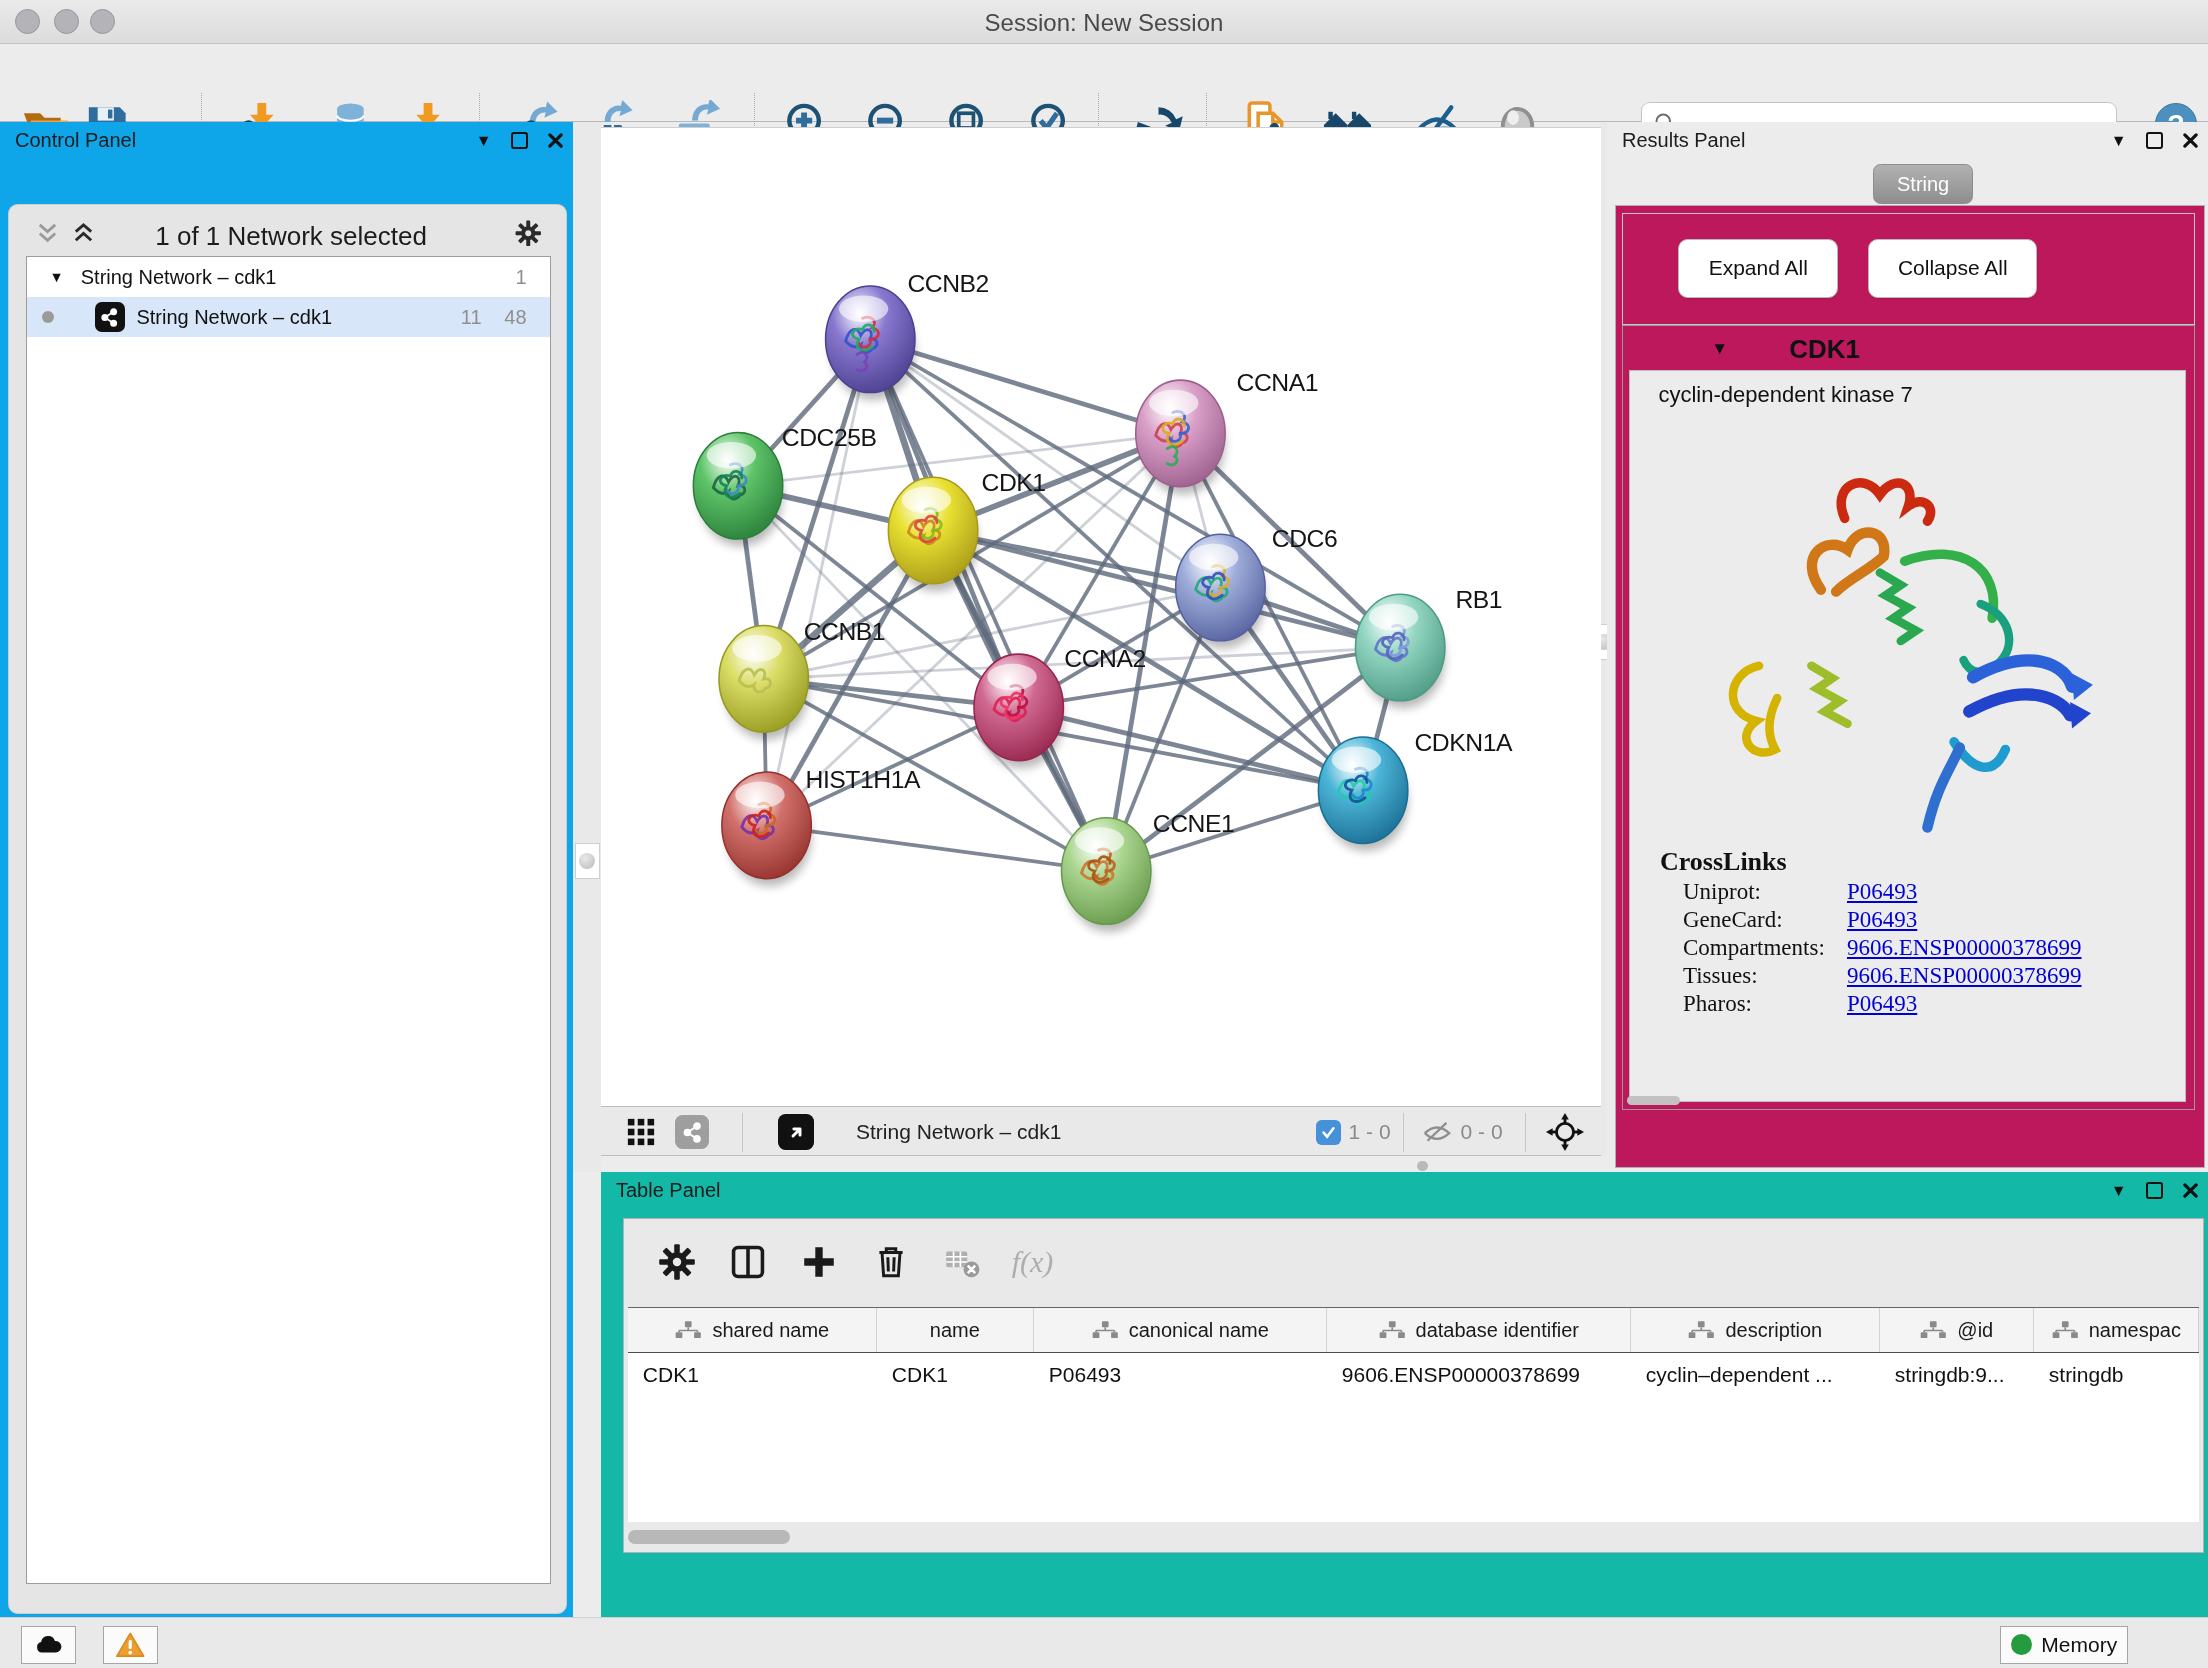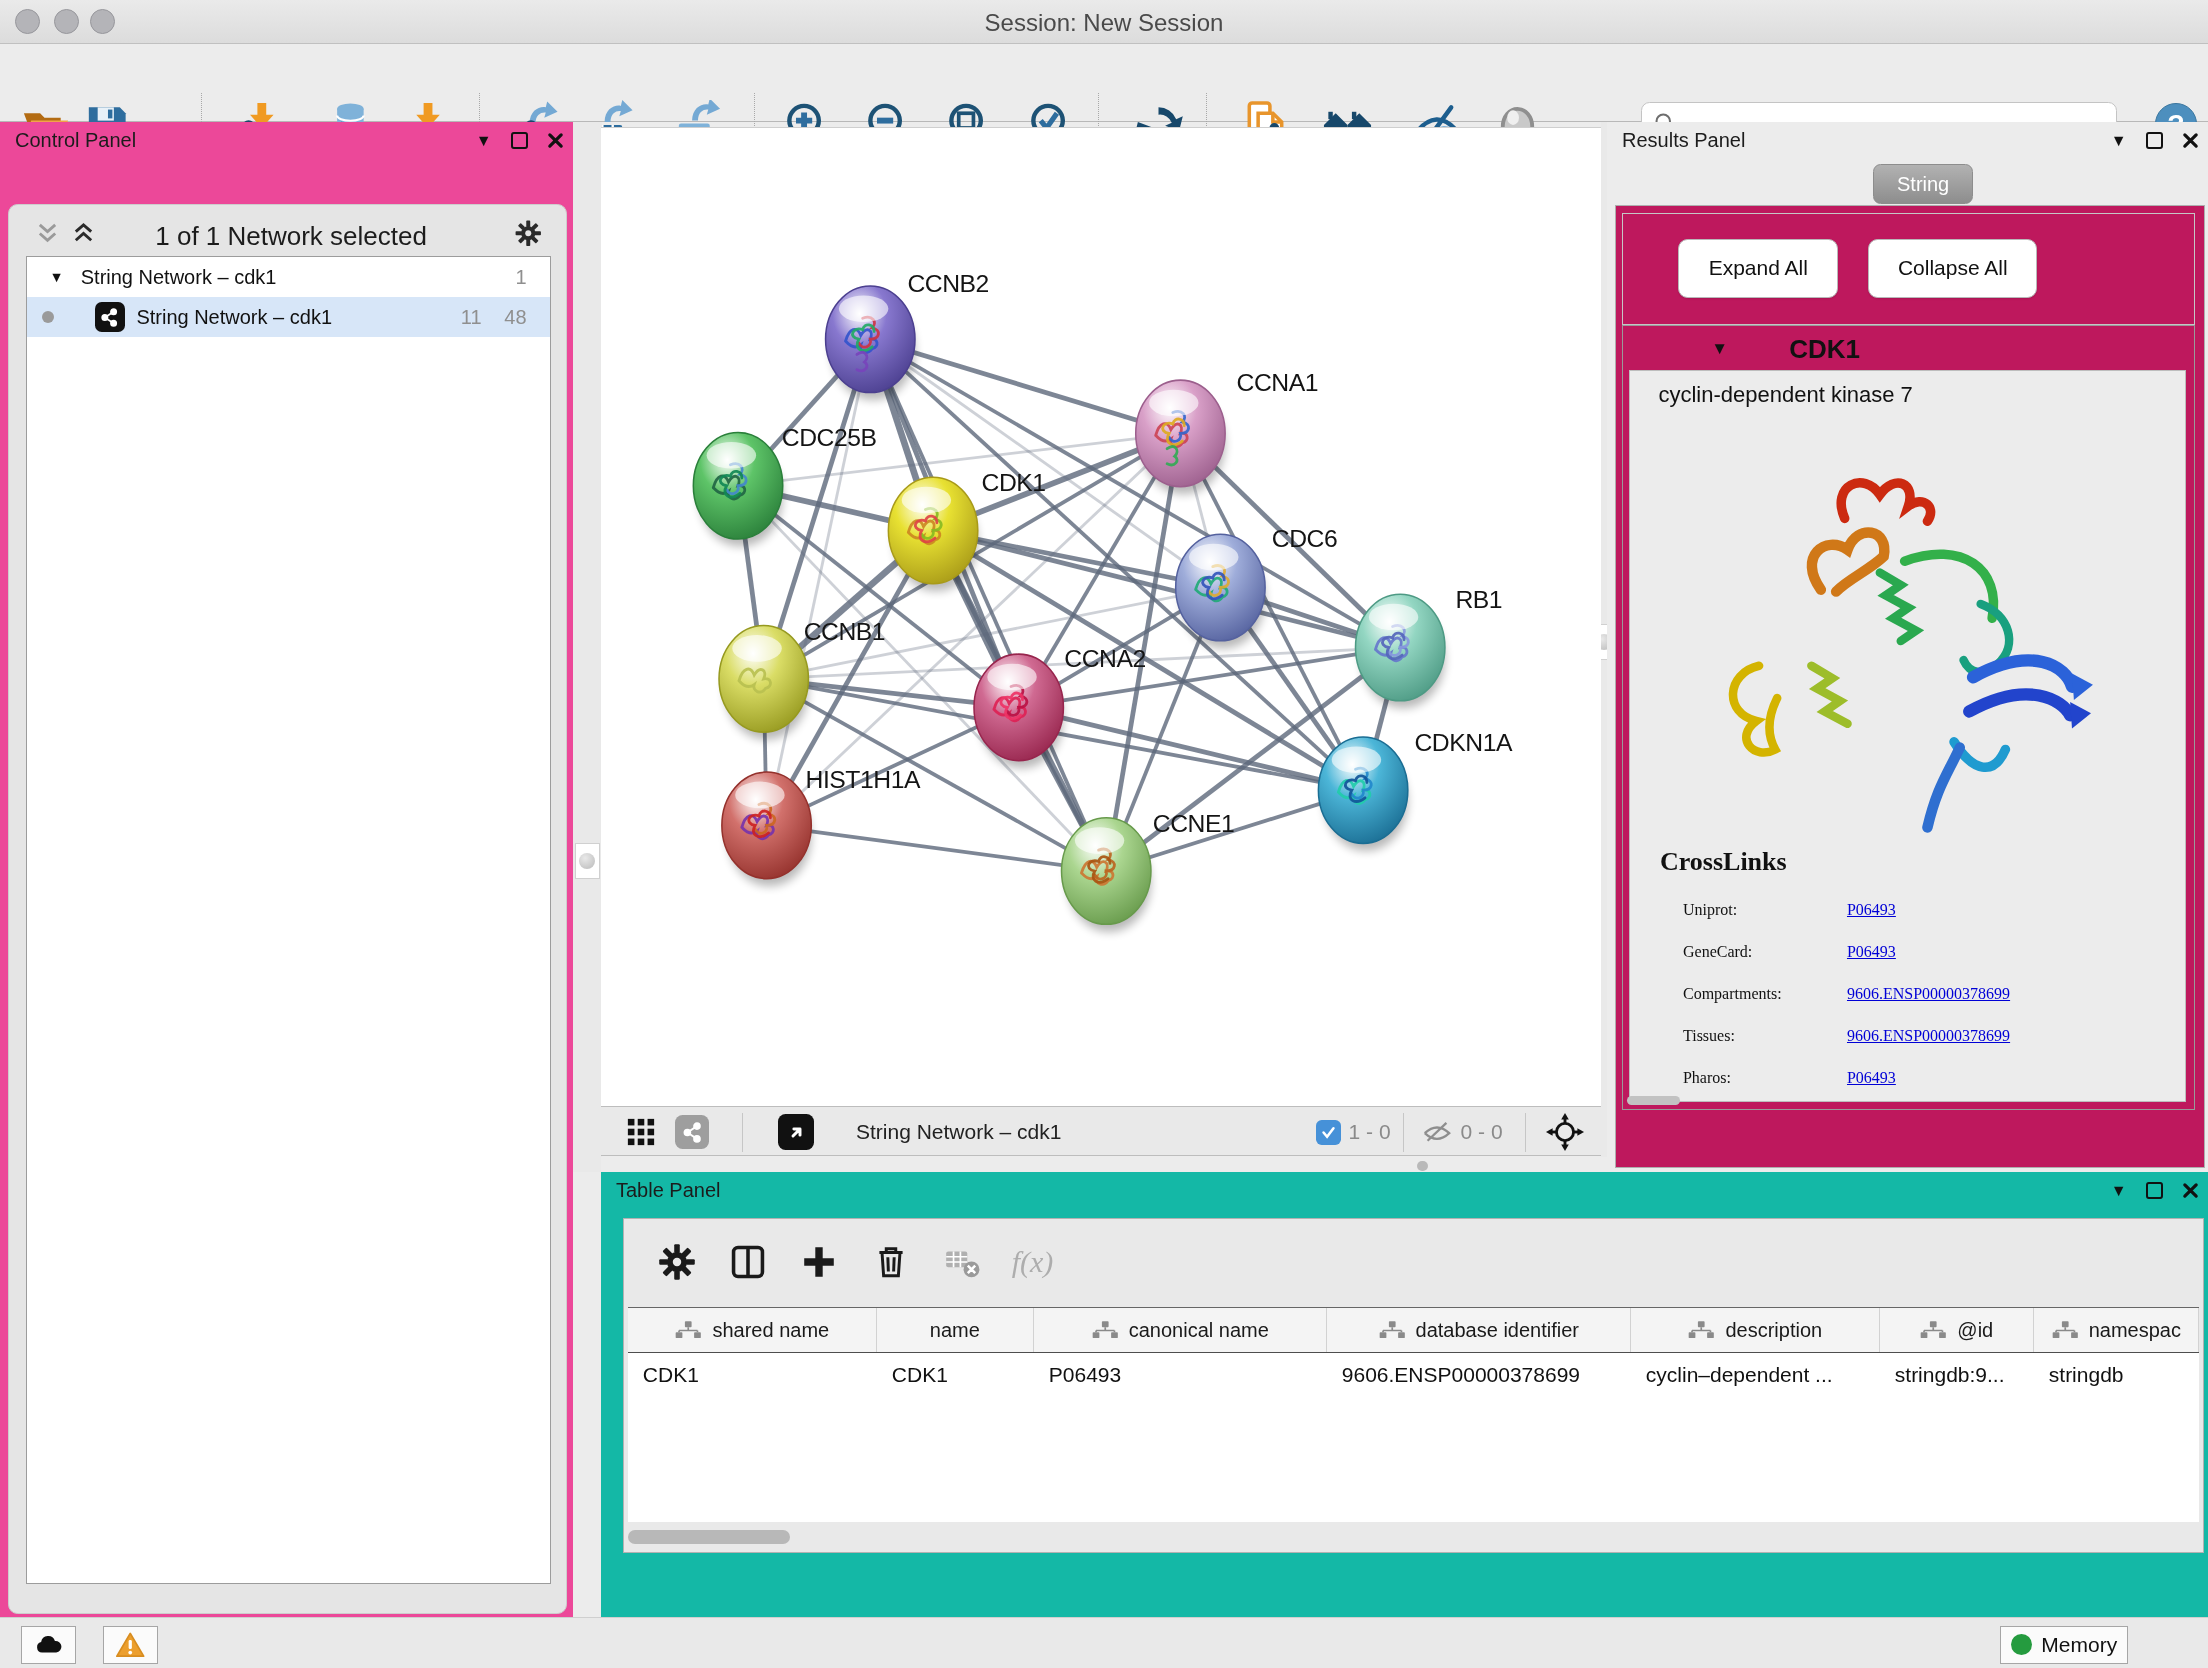"Control Panel" .control-panel { background: #ec4899 -> #0ea5e9 }
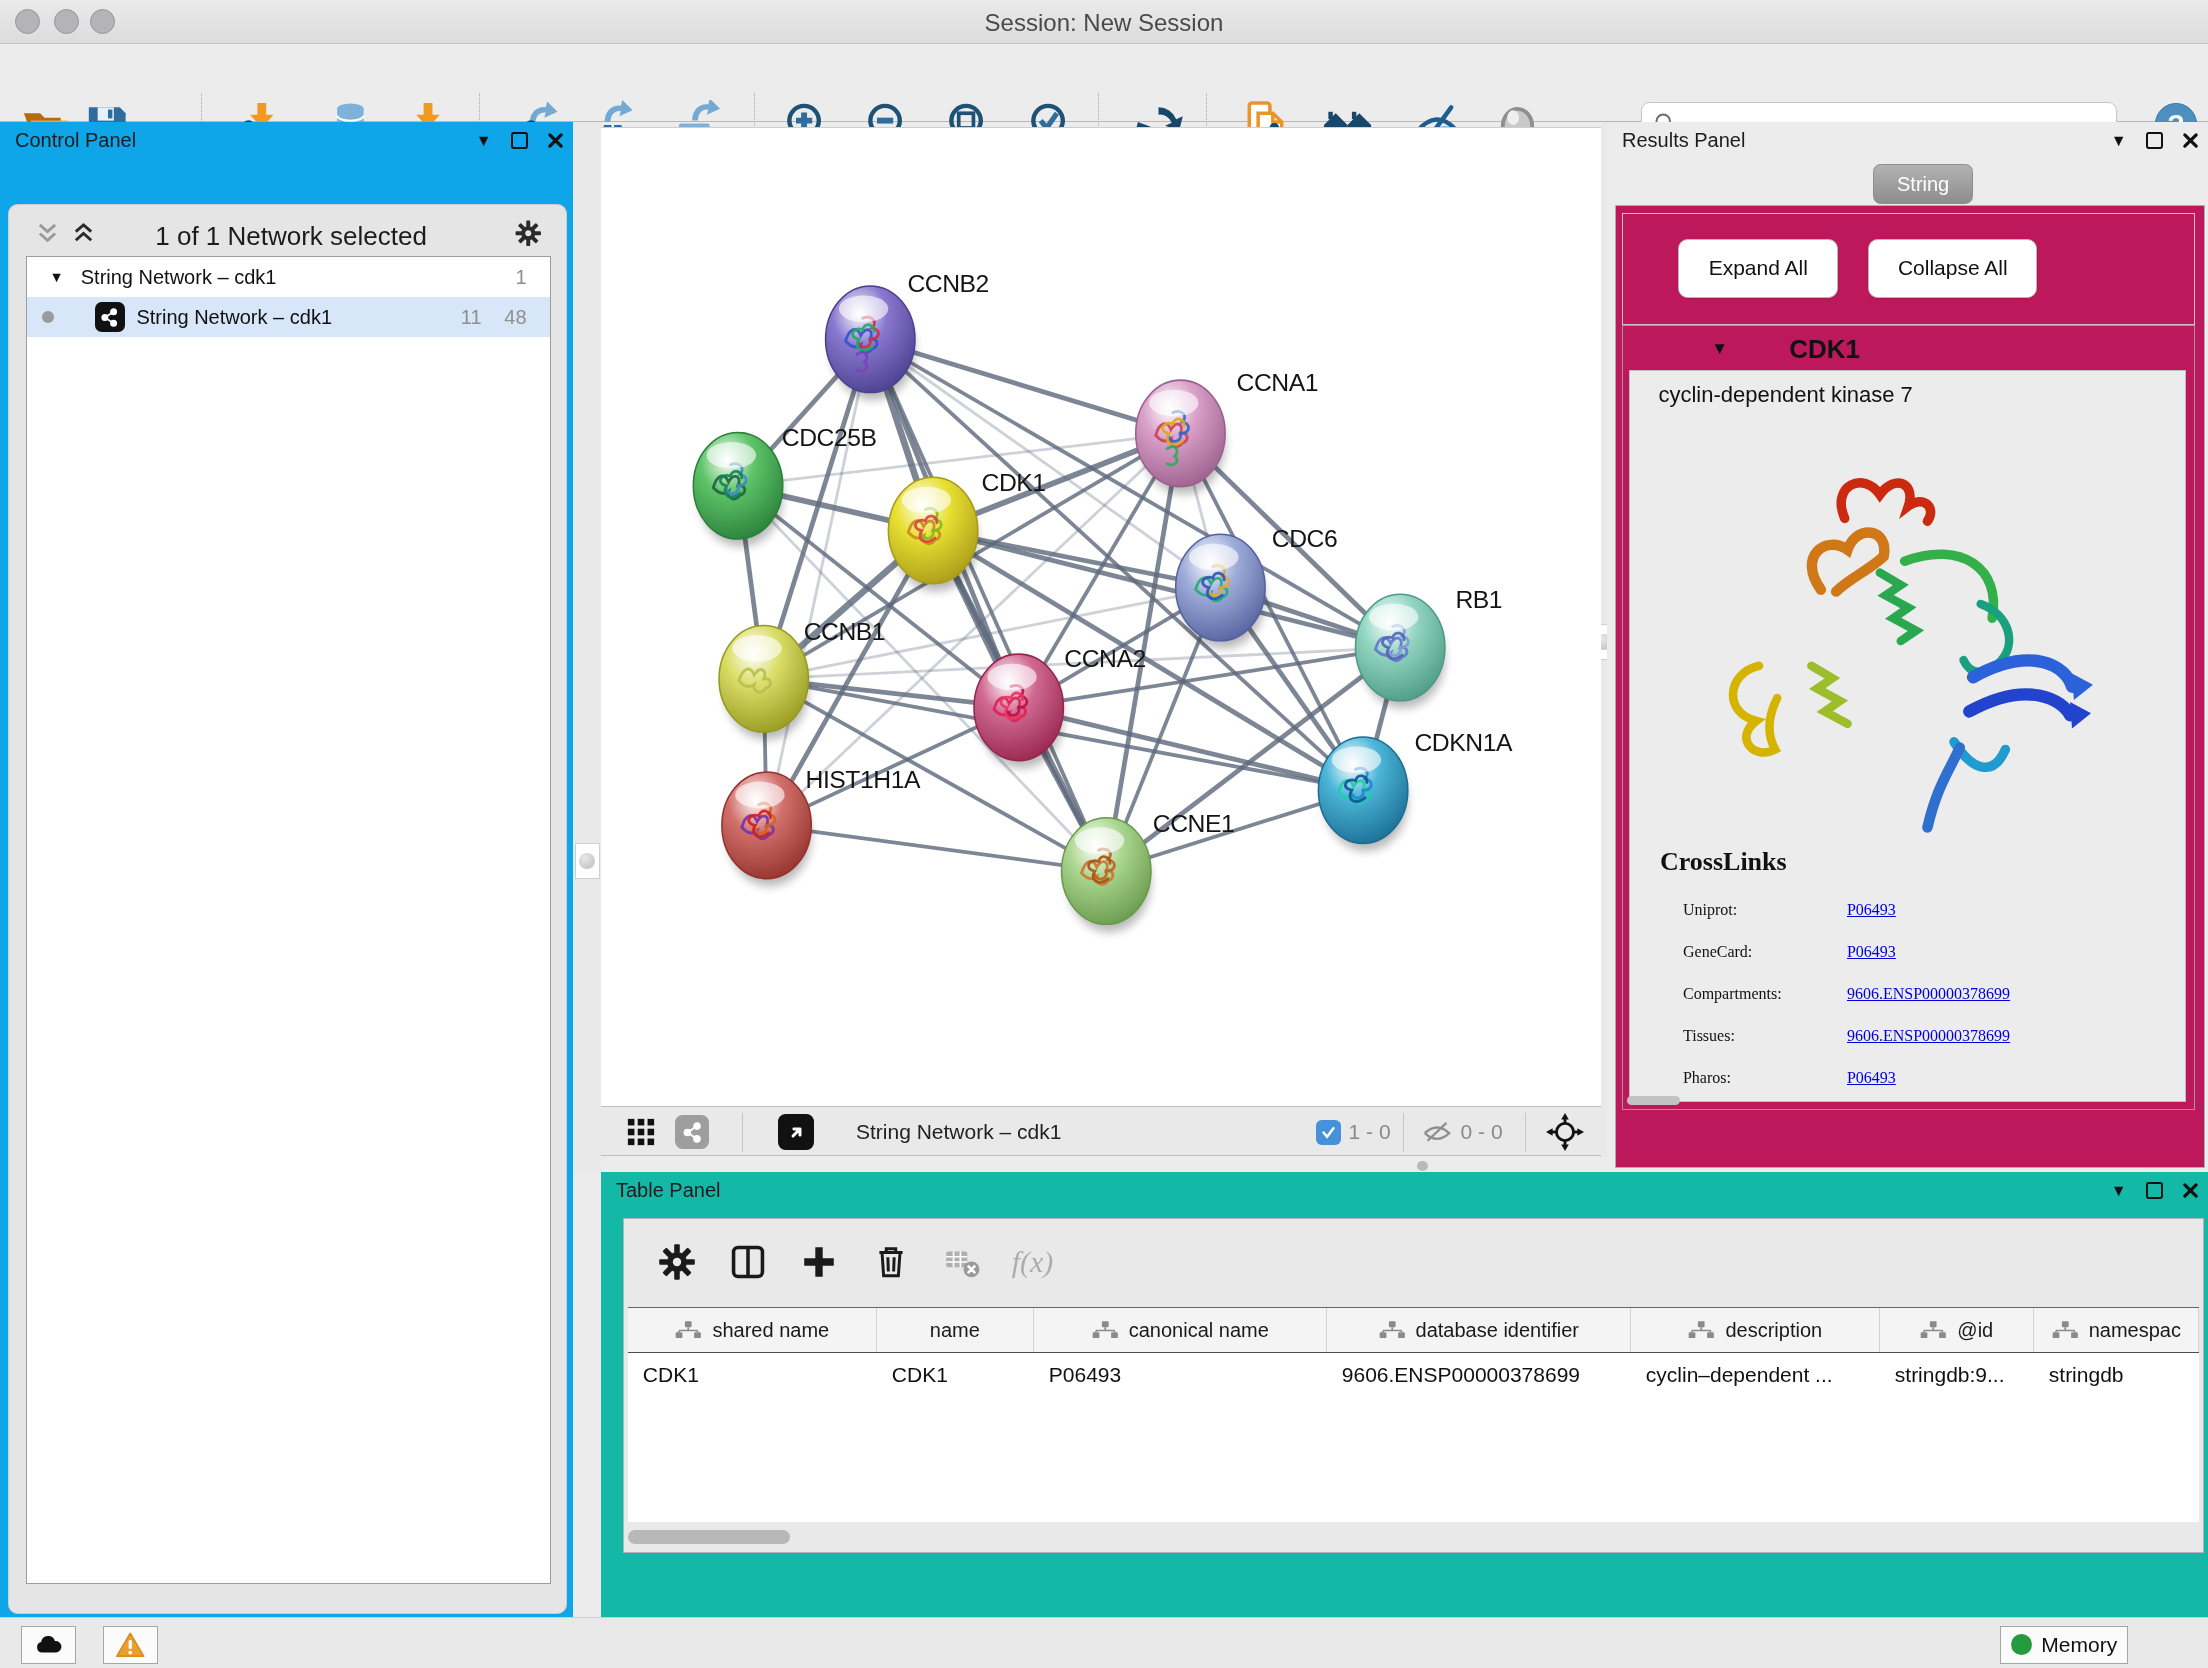"Uniprot:" .cl-row { font-size: 16px -> 23px; margin-top: 24px -> 2px }
